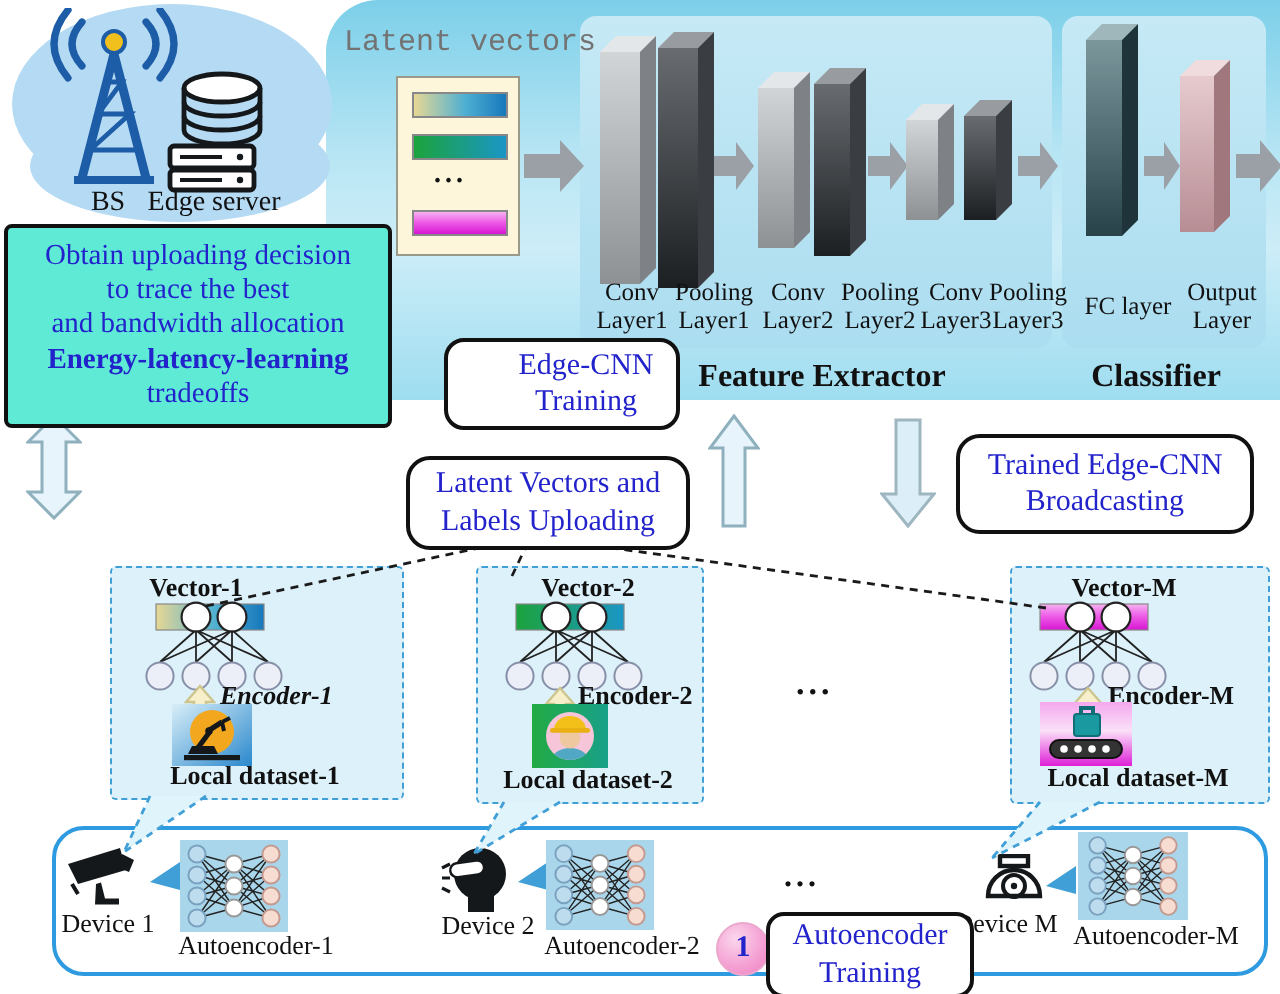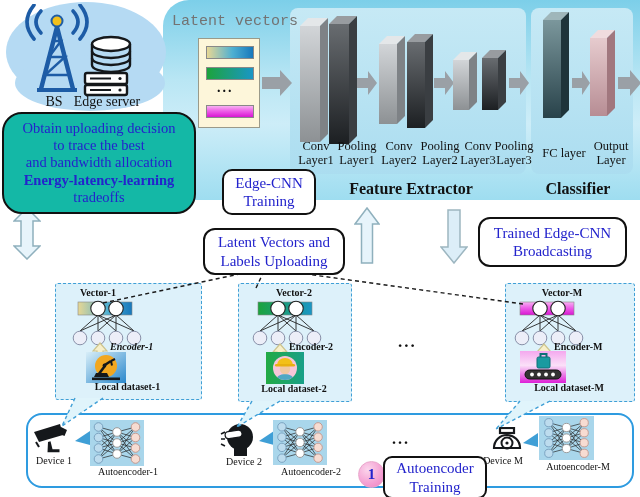"Obtain uploading decision" .decision-box { background: #14b8a6 -> #5eead4; border-radius: 20px -> 4px }
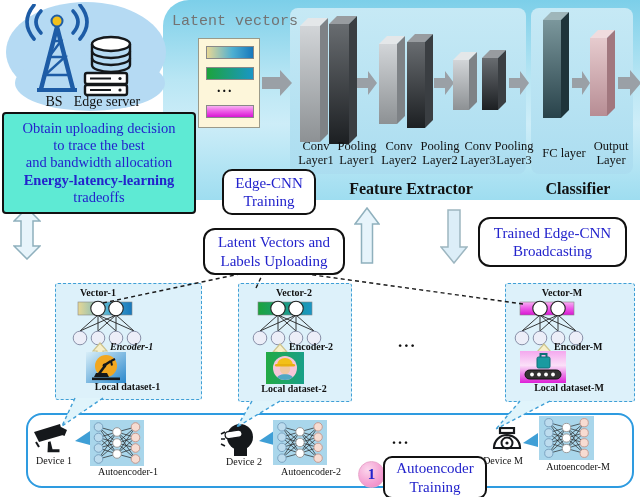"Edge-CNN" div.proc-box { padding-left: none -> 24px }
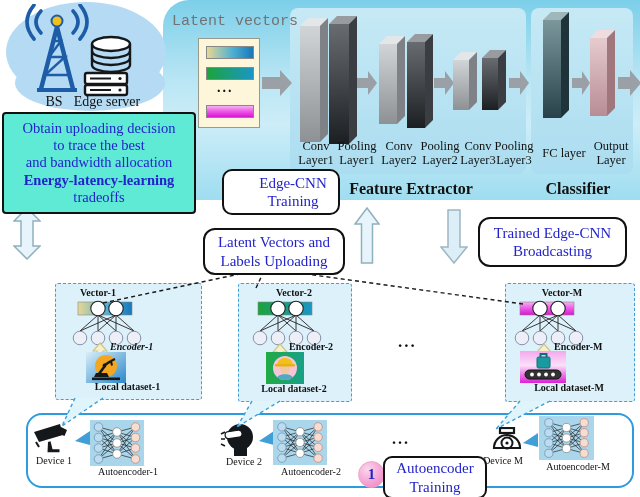"Vector-1" .lbl { font-size: 10px -> 13px }
